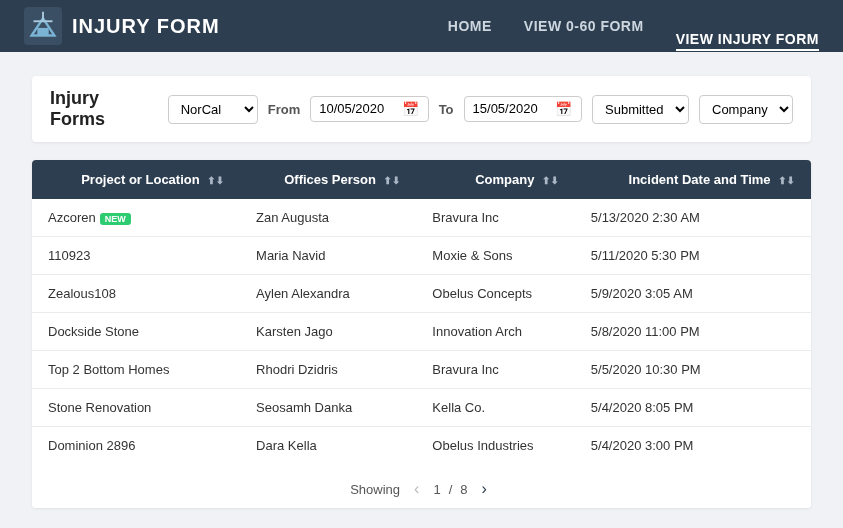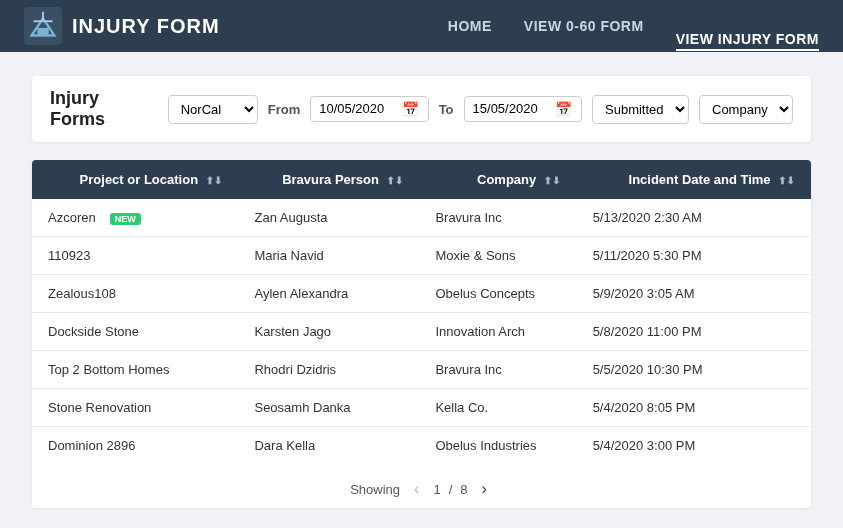"Bravura Person" span { text: Bravura -> Offices }
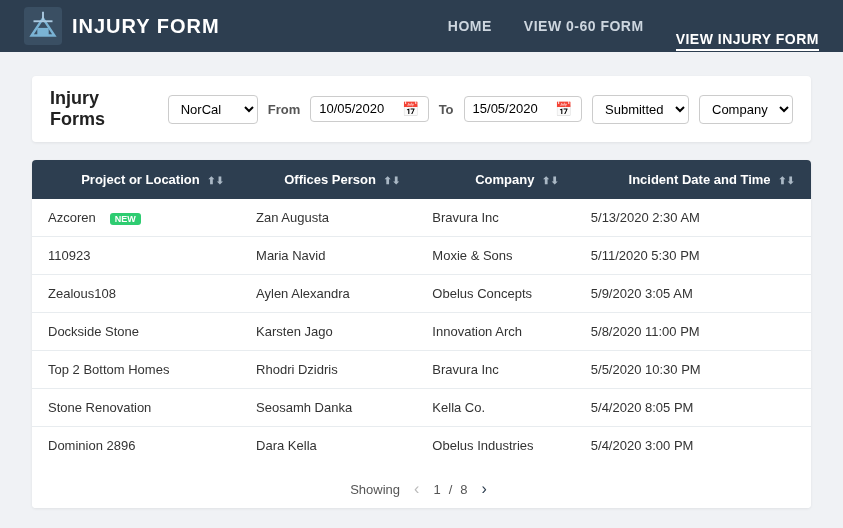"NEW" .new-badge { margin-left: 14px -> 4px }
